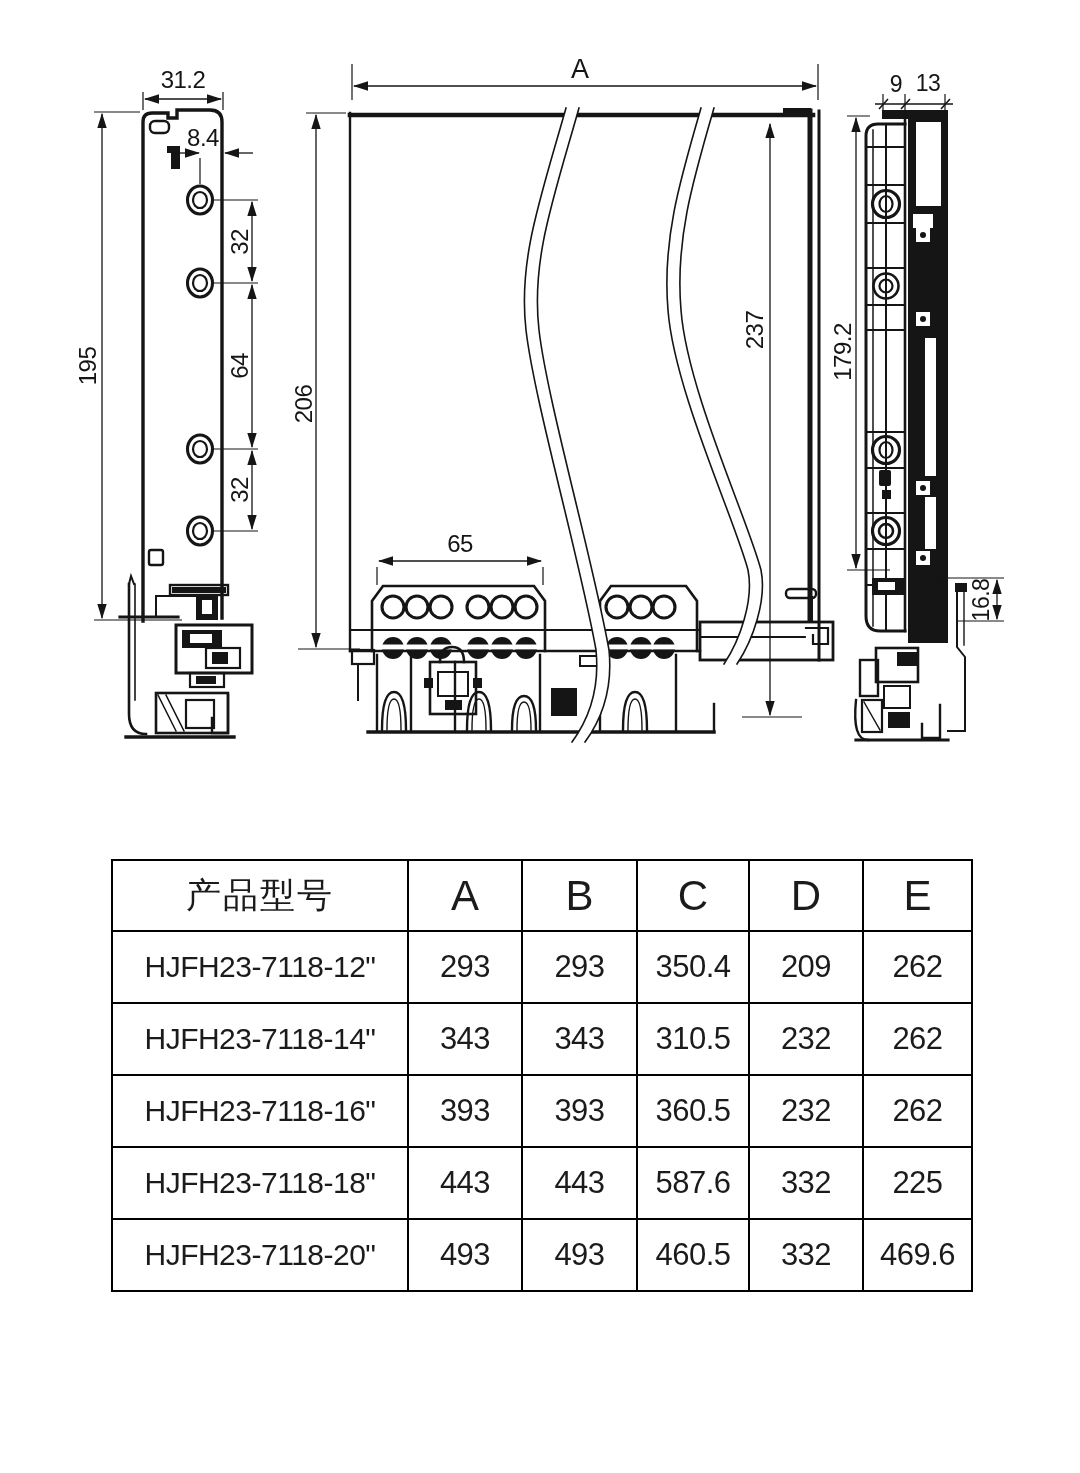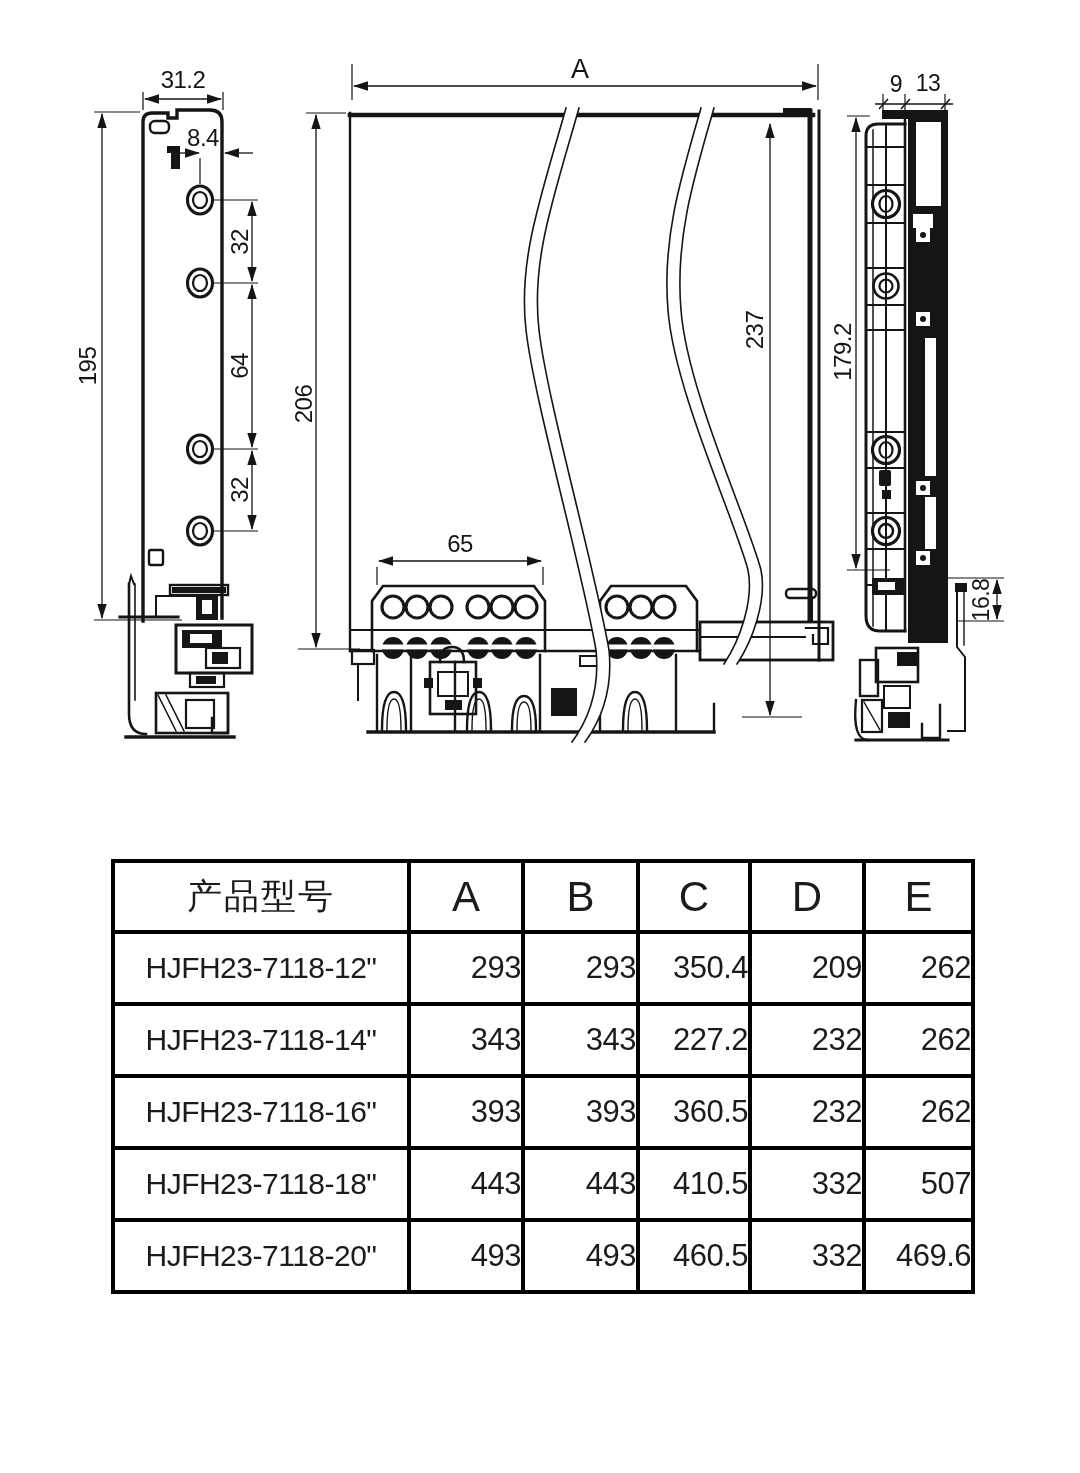"产品型号" .spec-table th, .spec-table td { border: 4px solid #000000 -> 2px solid #000000 }
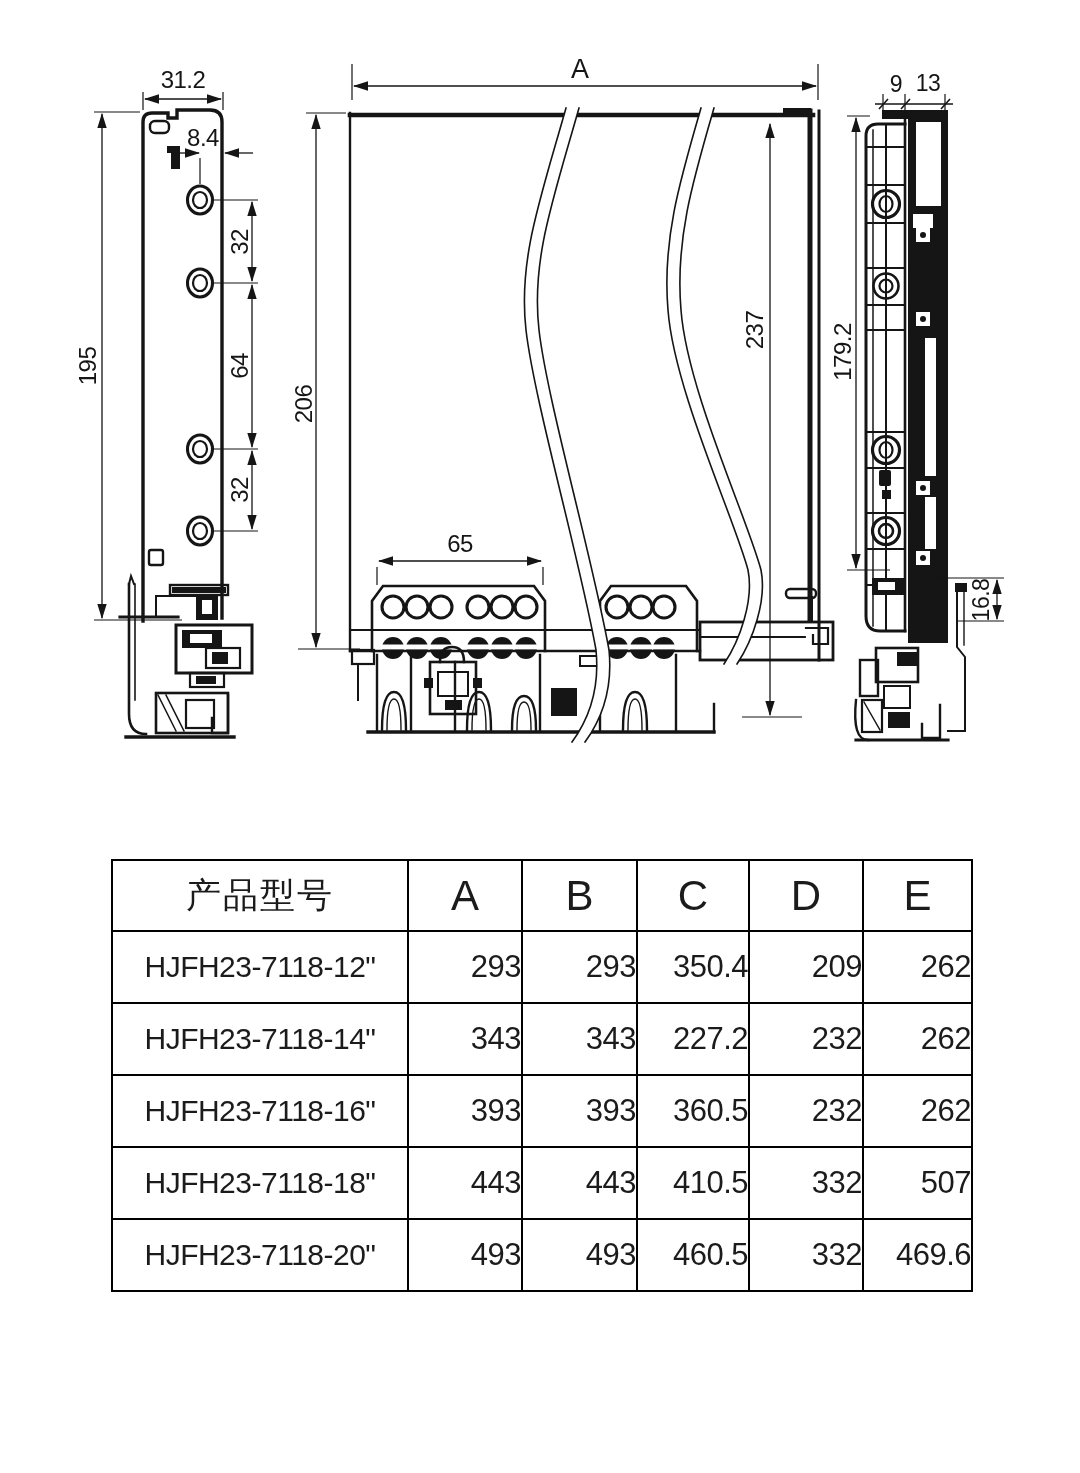"293" td.spec-cell { text-align: right -> none }
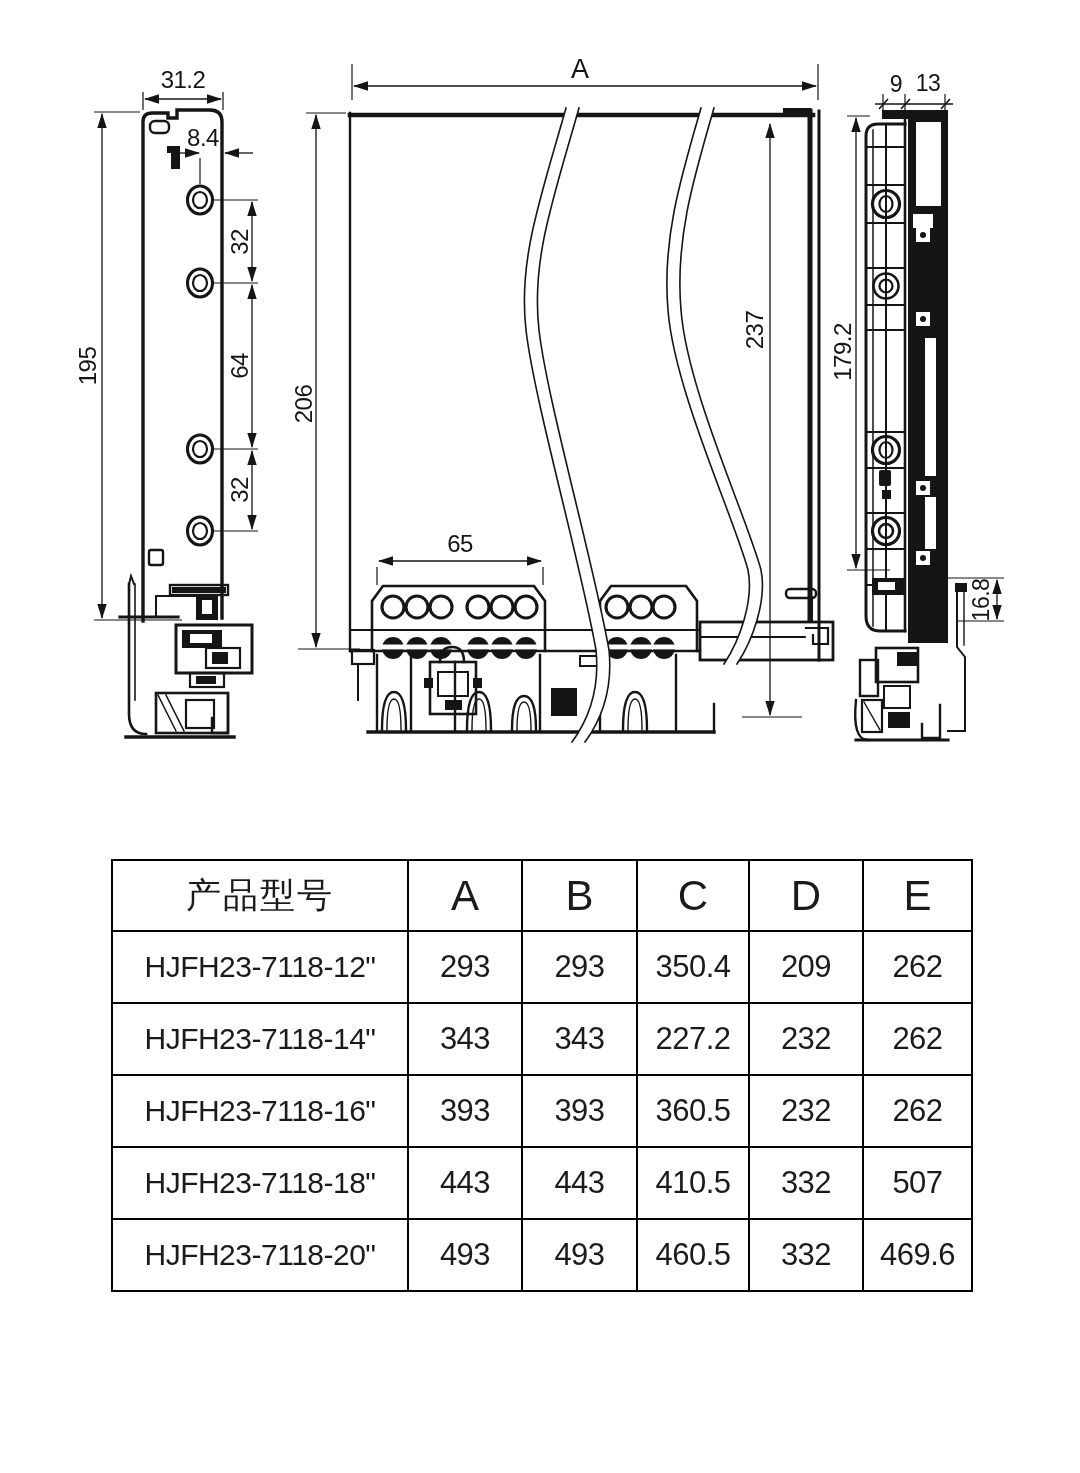"227.2" td.spec-cell { text: 227.2 -> 310.5 }
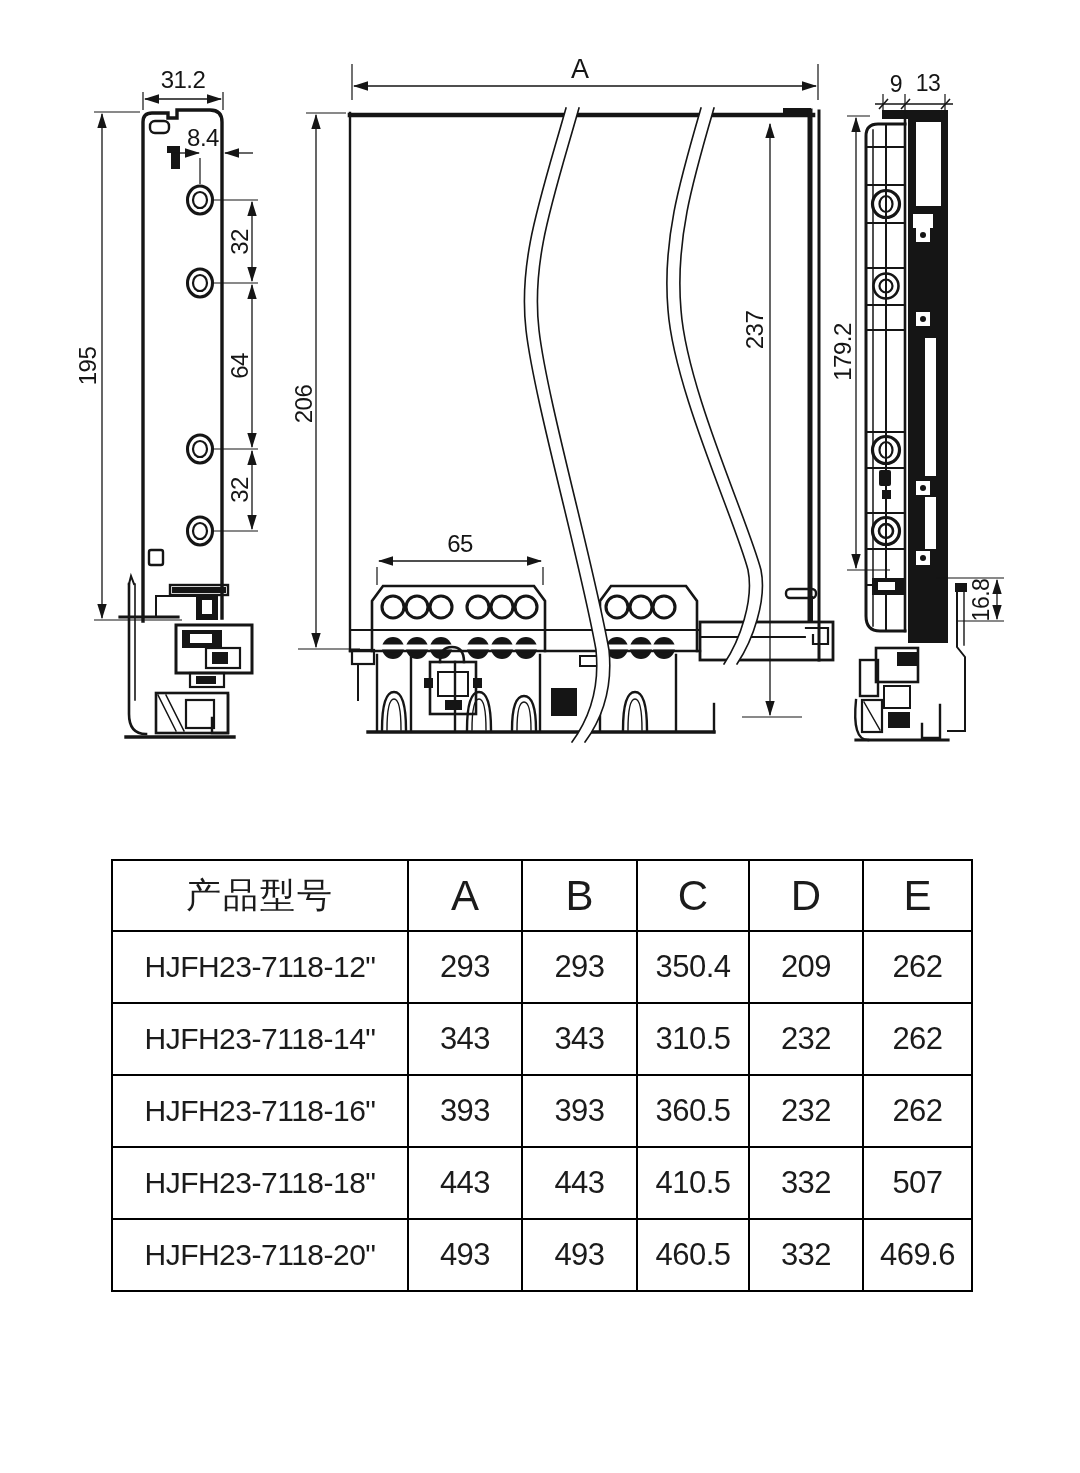"410.5" td.spec-cell { text: 410.5 -> 587.6 }
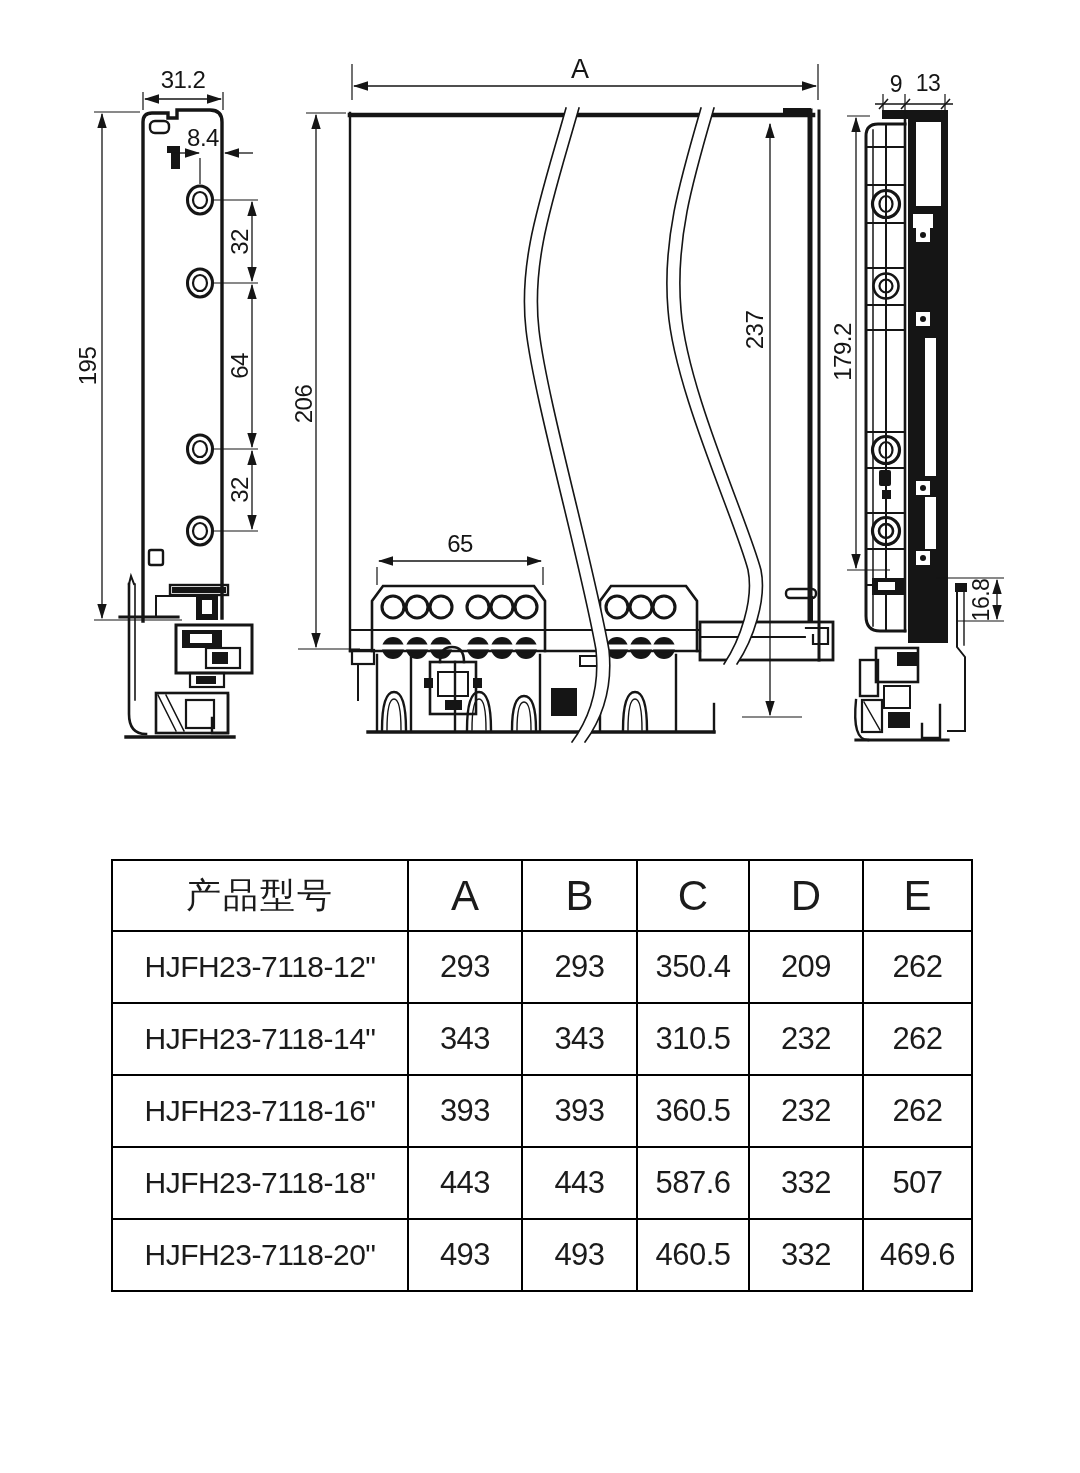"507" td.spec-cell { text: 507 -> 225 }
